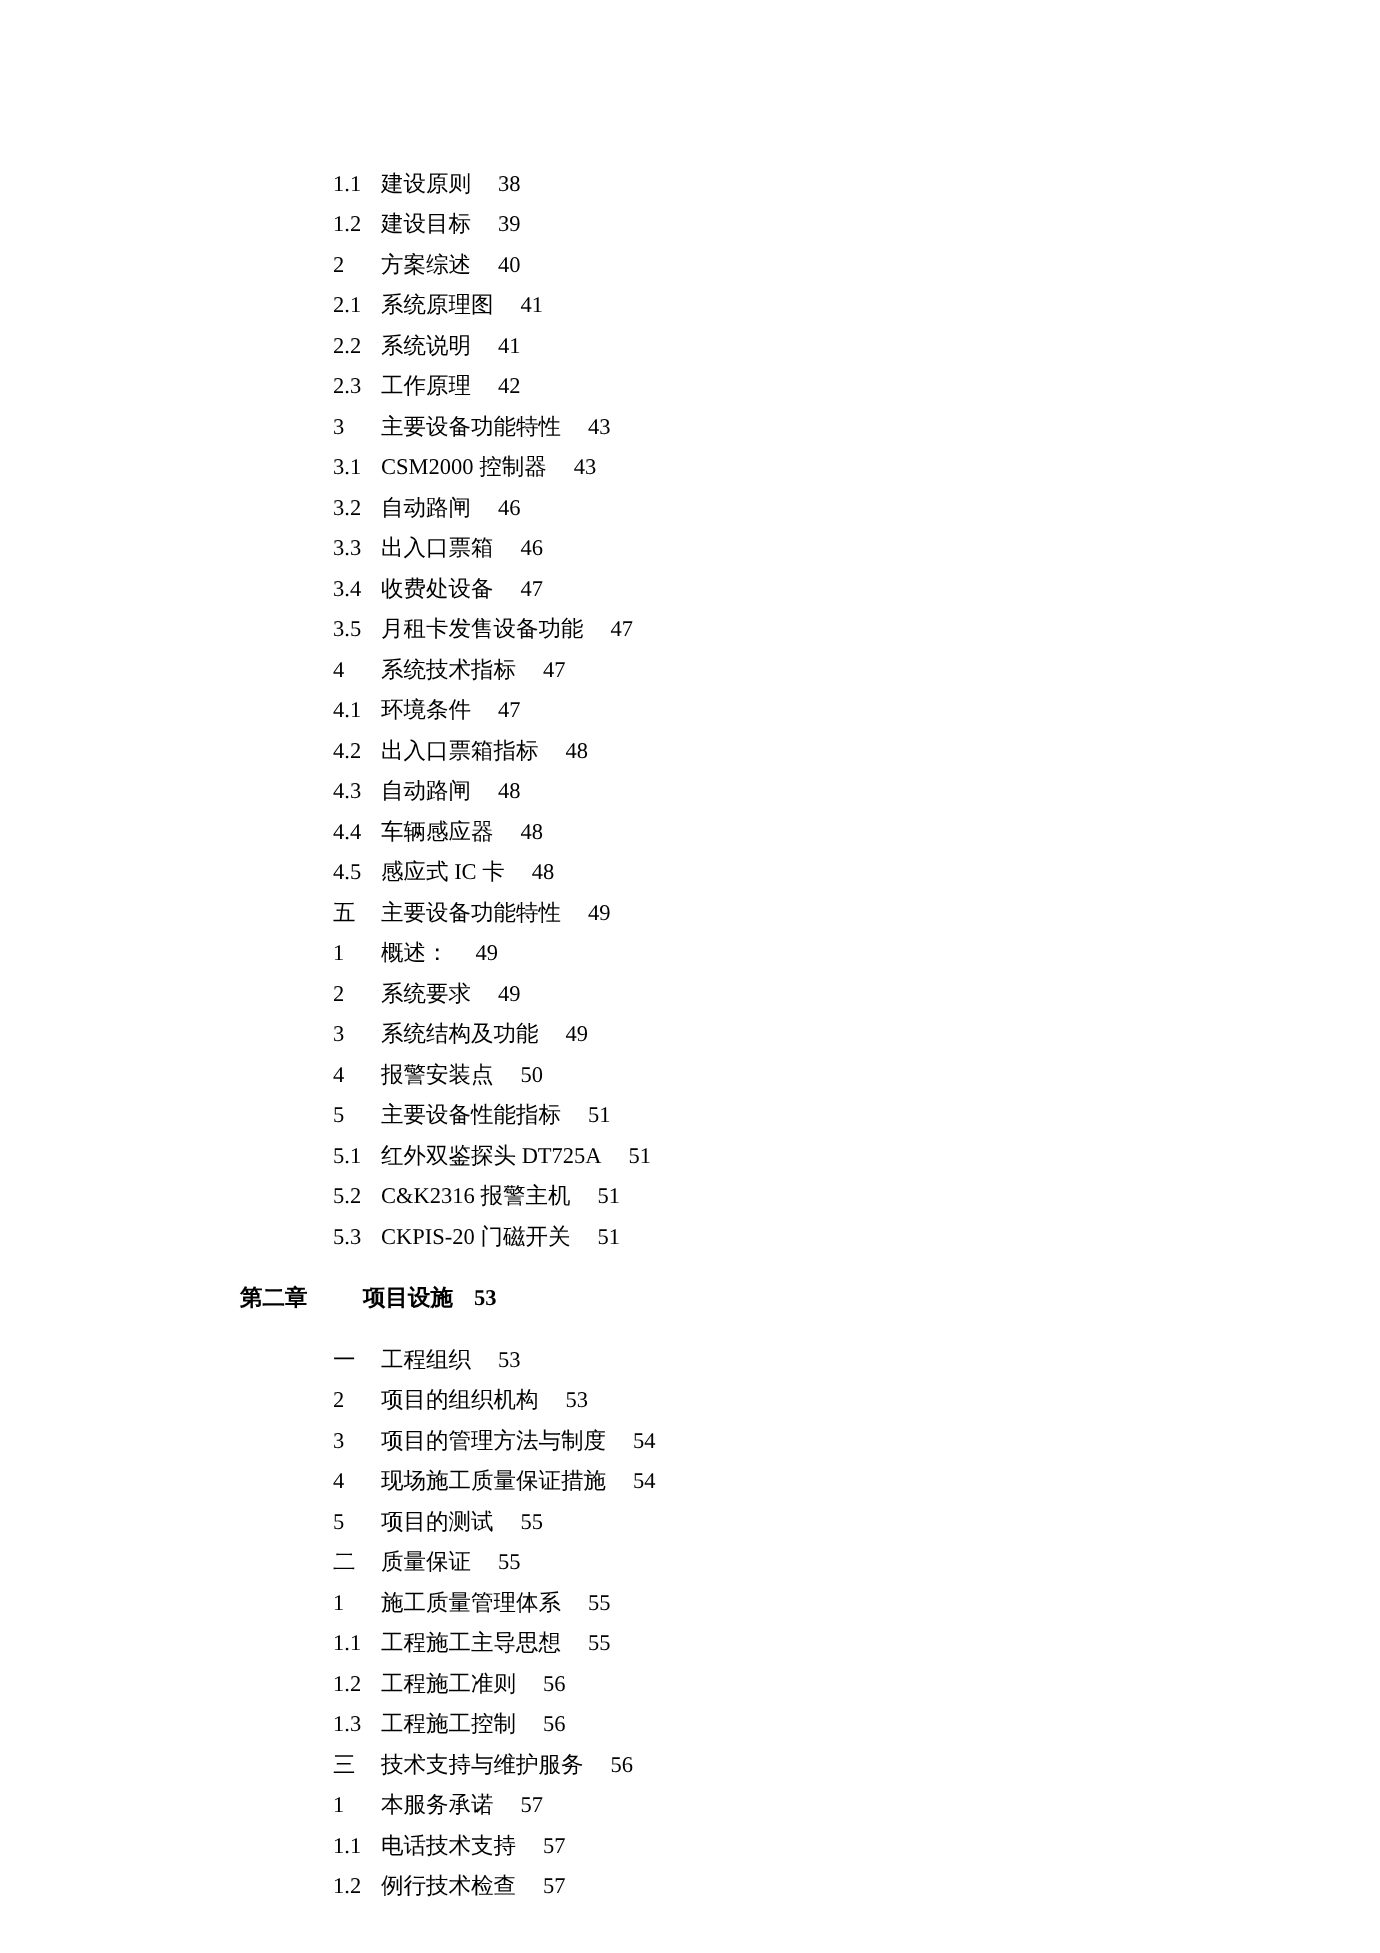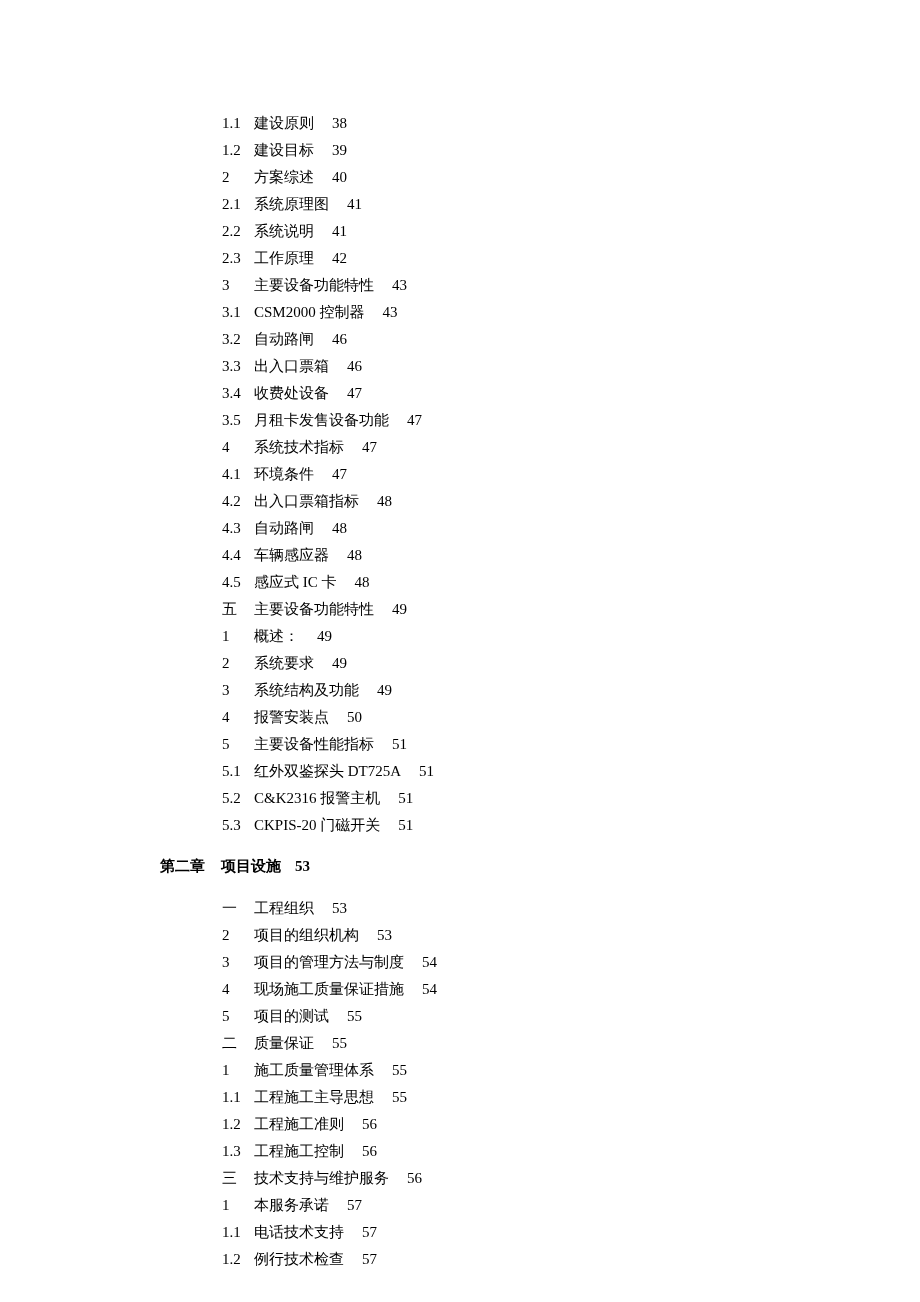"项目设施" .chapter-title { margin-left: 16px -> 37px }
